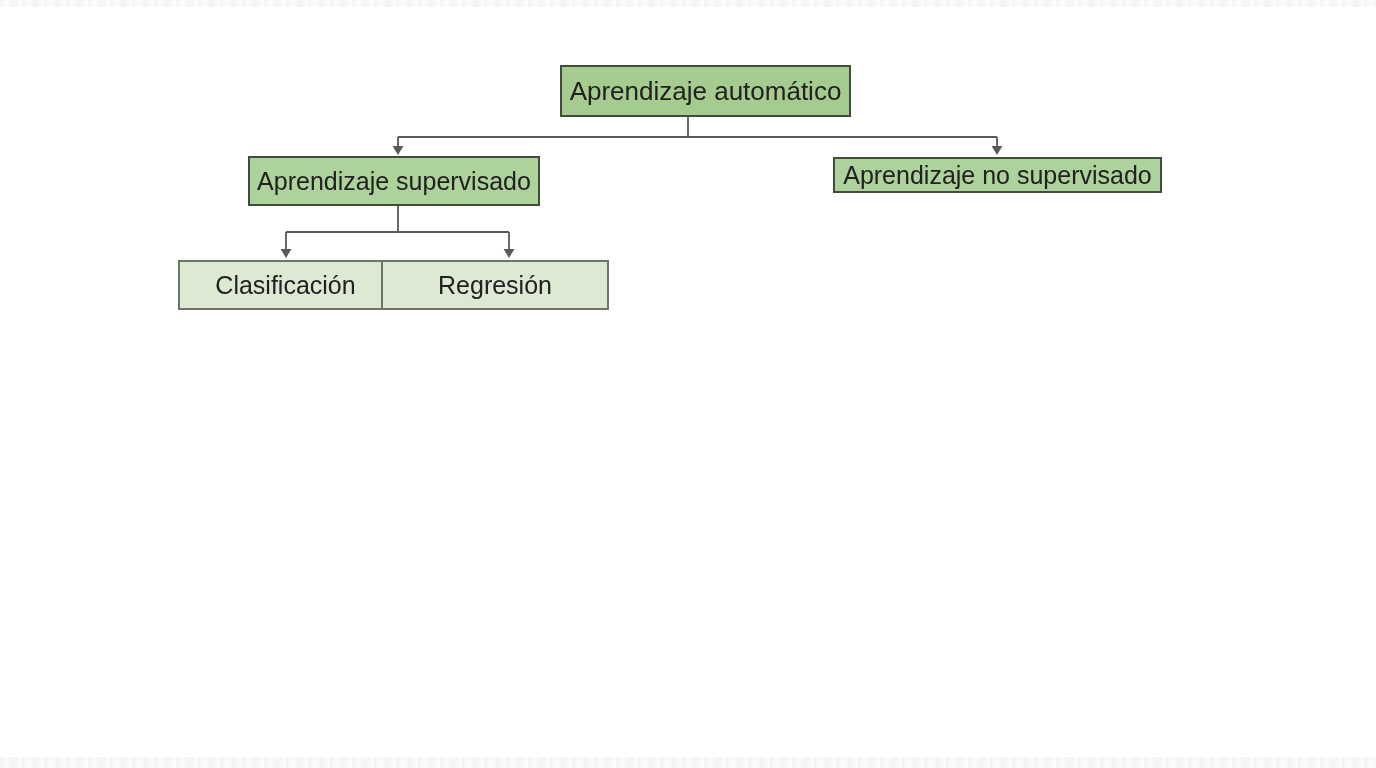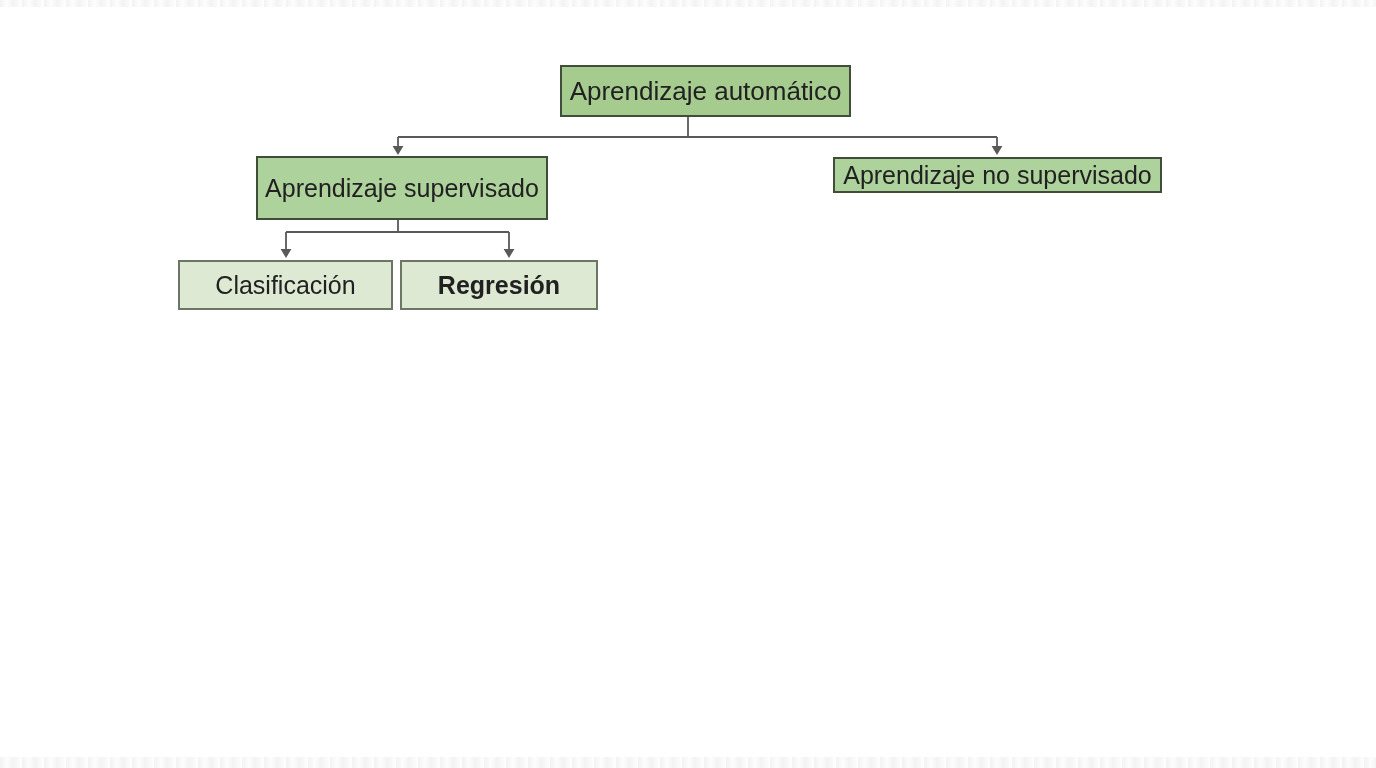"Aprendizaje supervisado" #node-supervised { height: 64px -> 50px; left: 256px -> 248px }
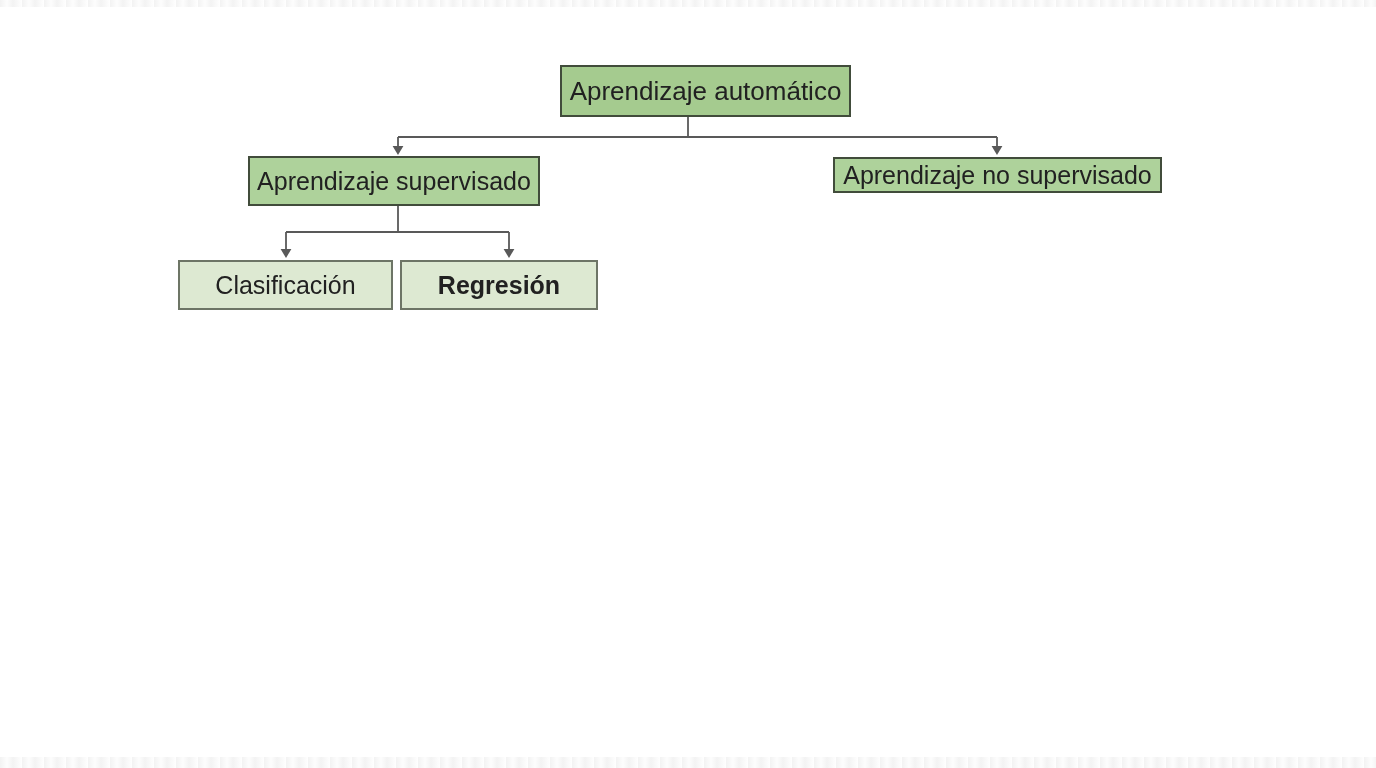"Regresión" #node-regression { font-weight: bold -> none; left: 400px -> 381px; width: 198px -> 228px }
